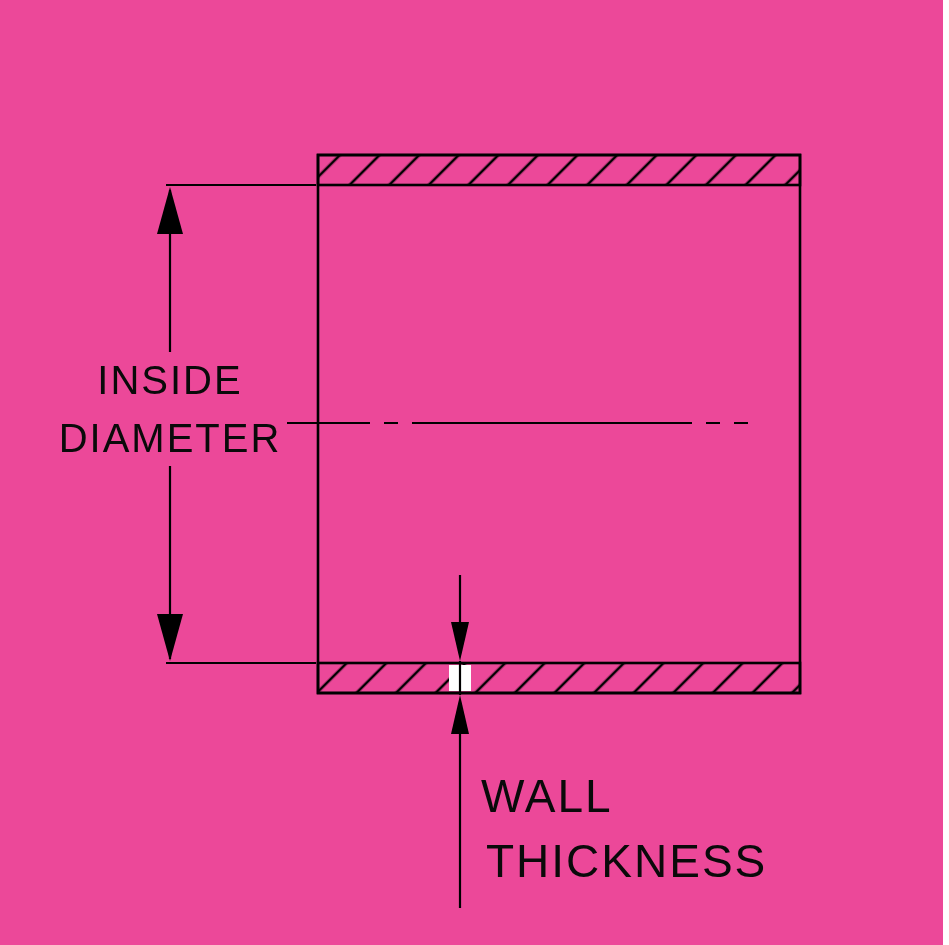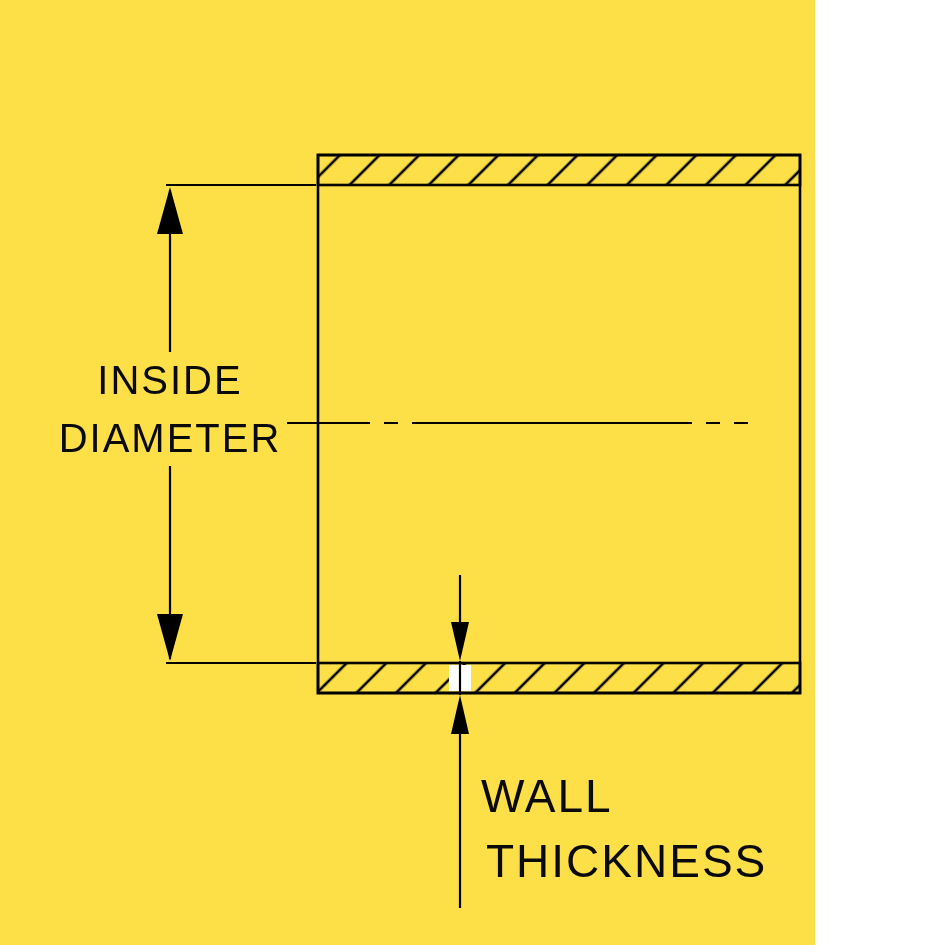"INSIDE" .page { background: #fde047 -> #ec4899; width: 815px -> 943px }
